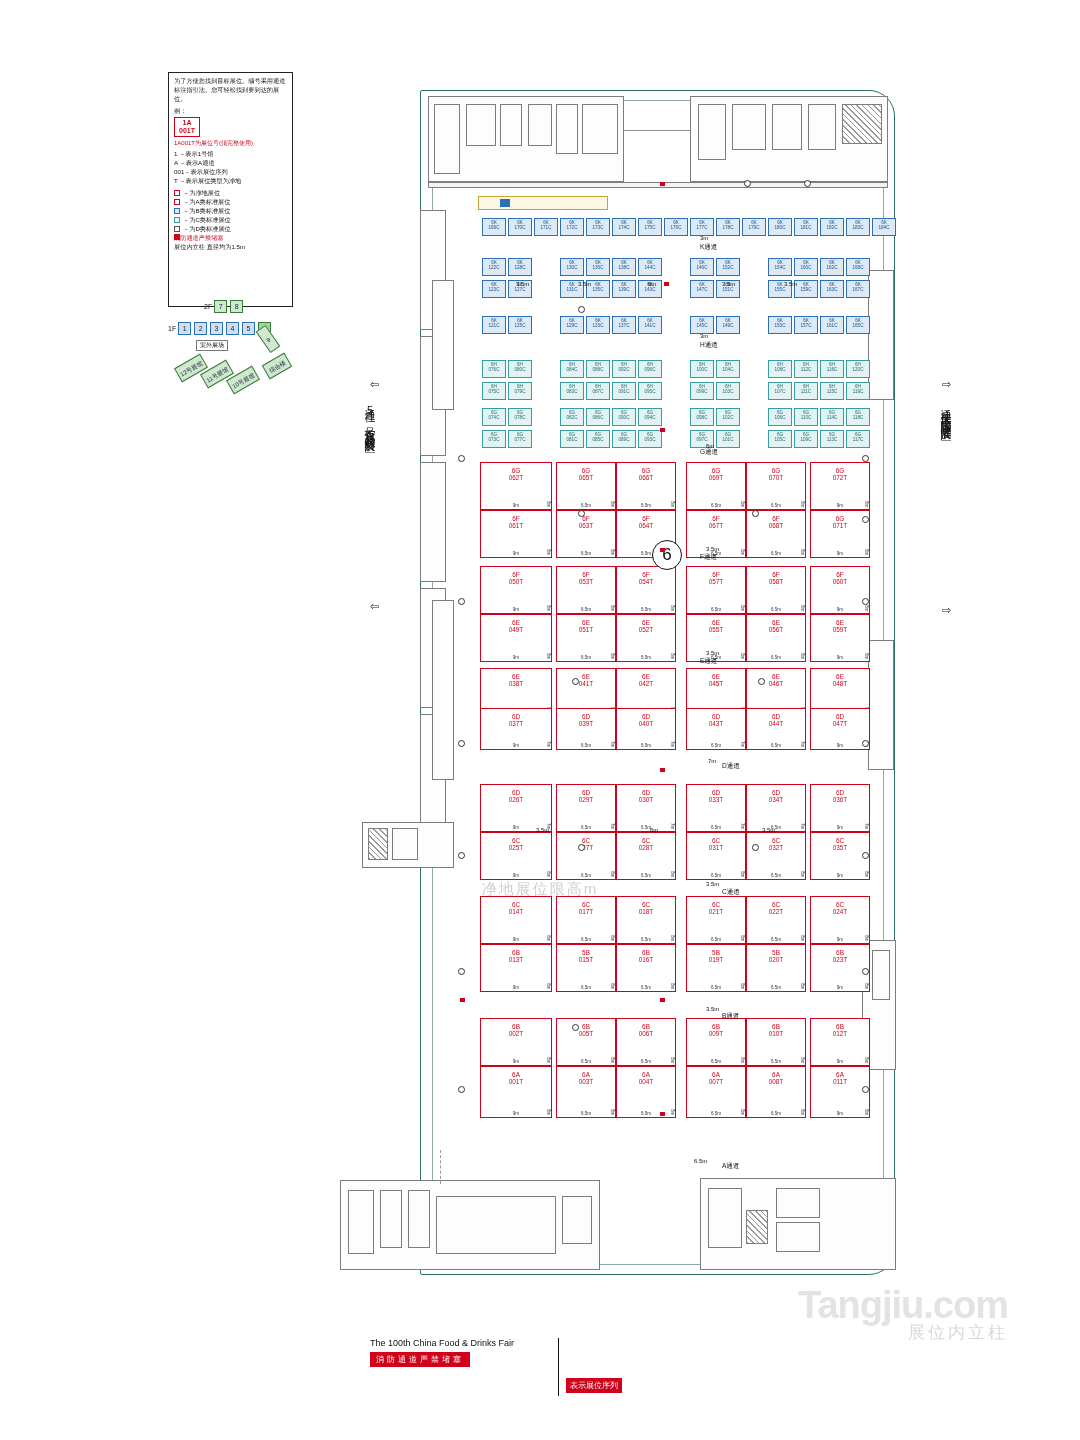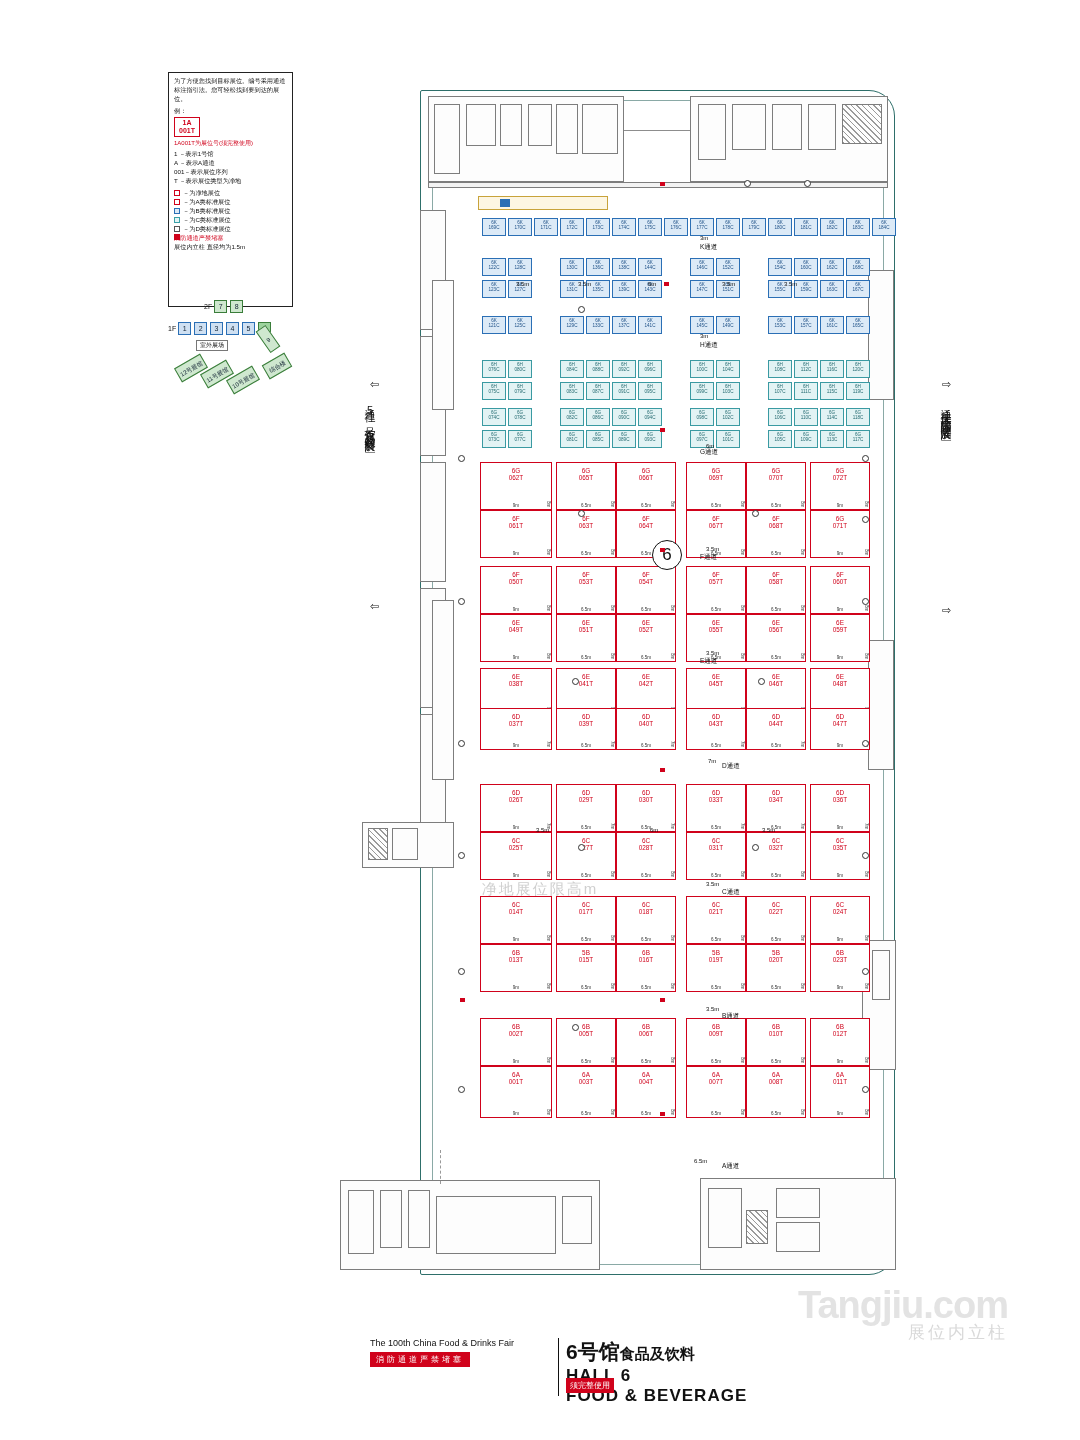"6号馆食品及饮料" div.mid { html: <div> <div><span>6号馆</span><span>食品及饮料</span></div> <div><span>HALL 6</span></div> <div>FOOD &amp; BEVERAGE</div> </div> -> none }
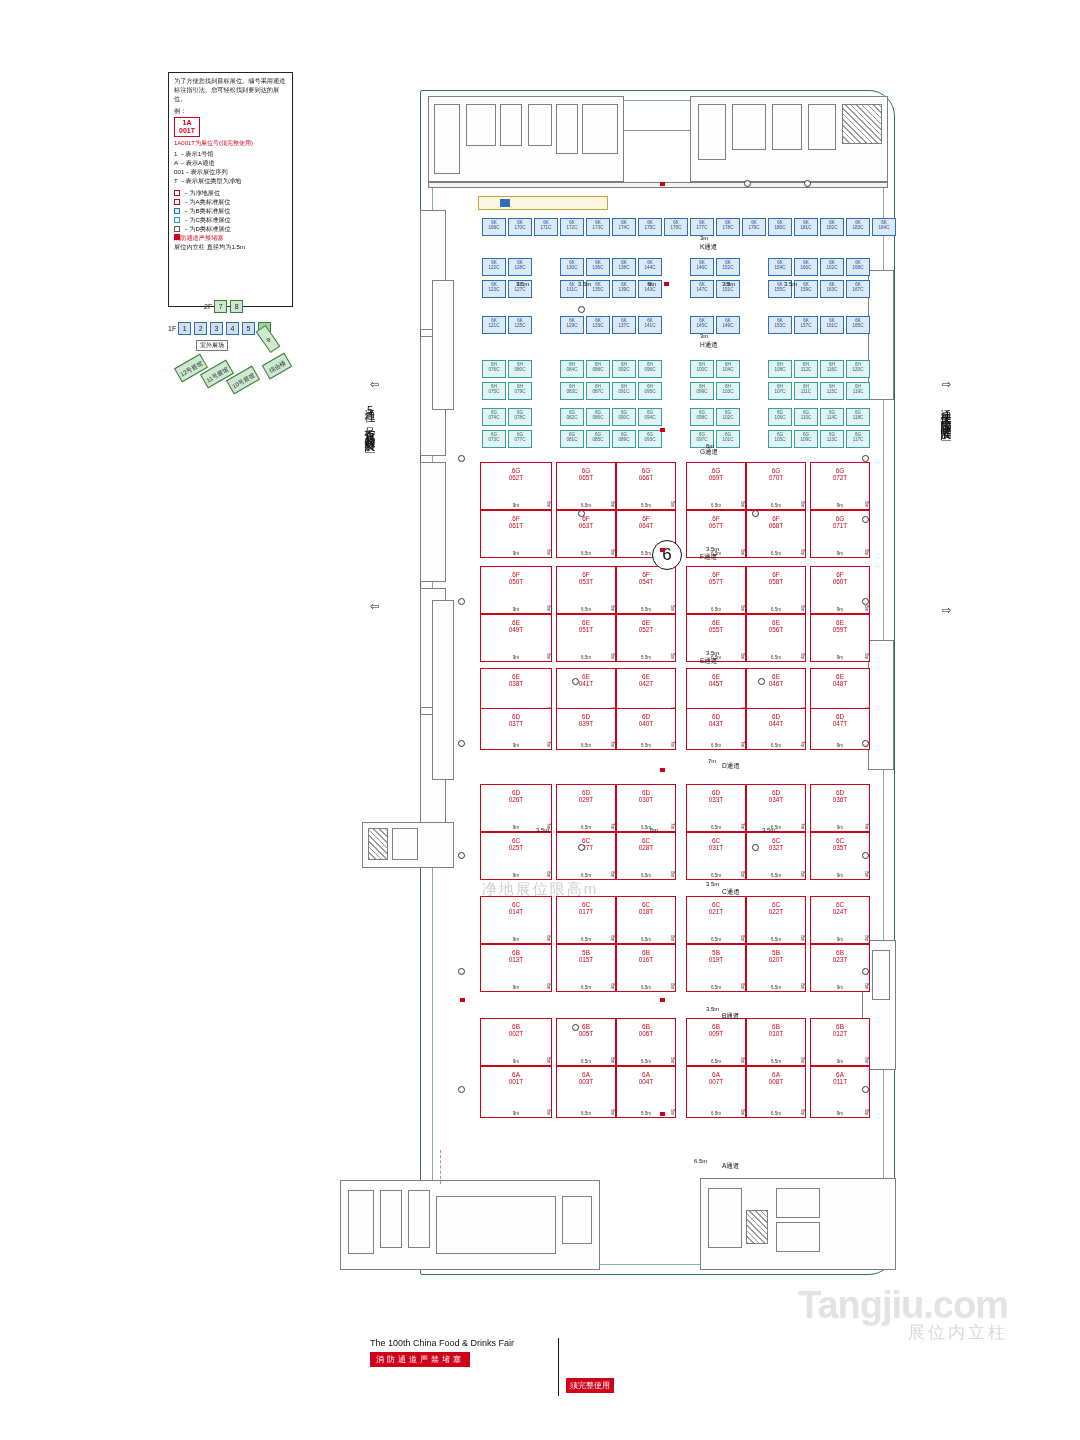"须完整使用" div.redtag { text: 须完整使用 -> 表示展位序列 }
